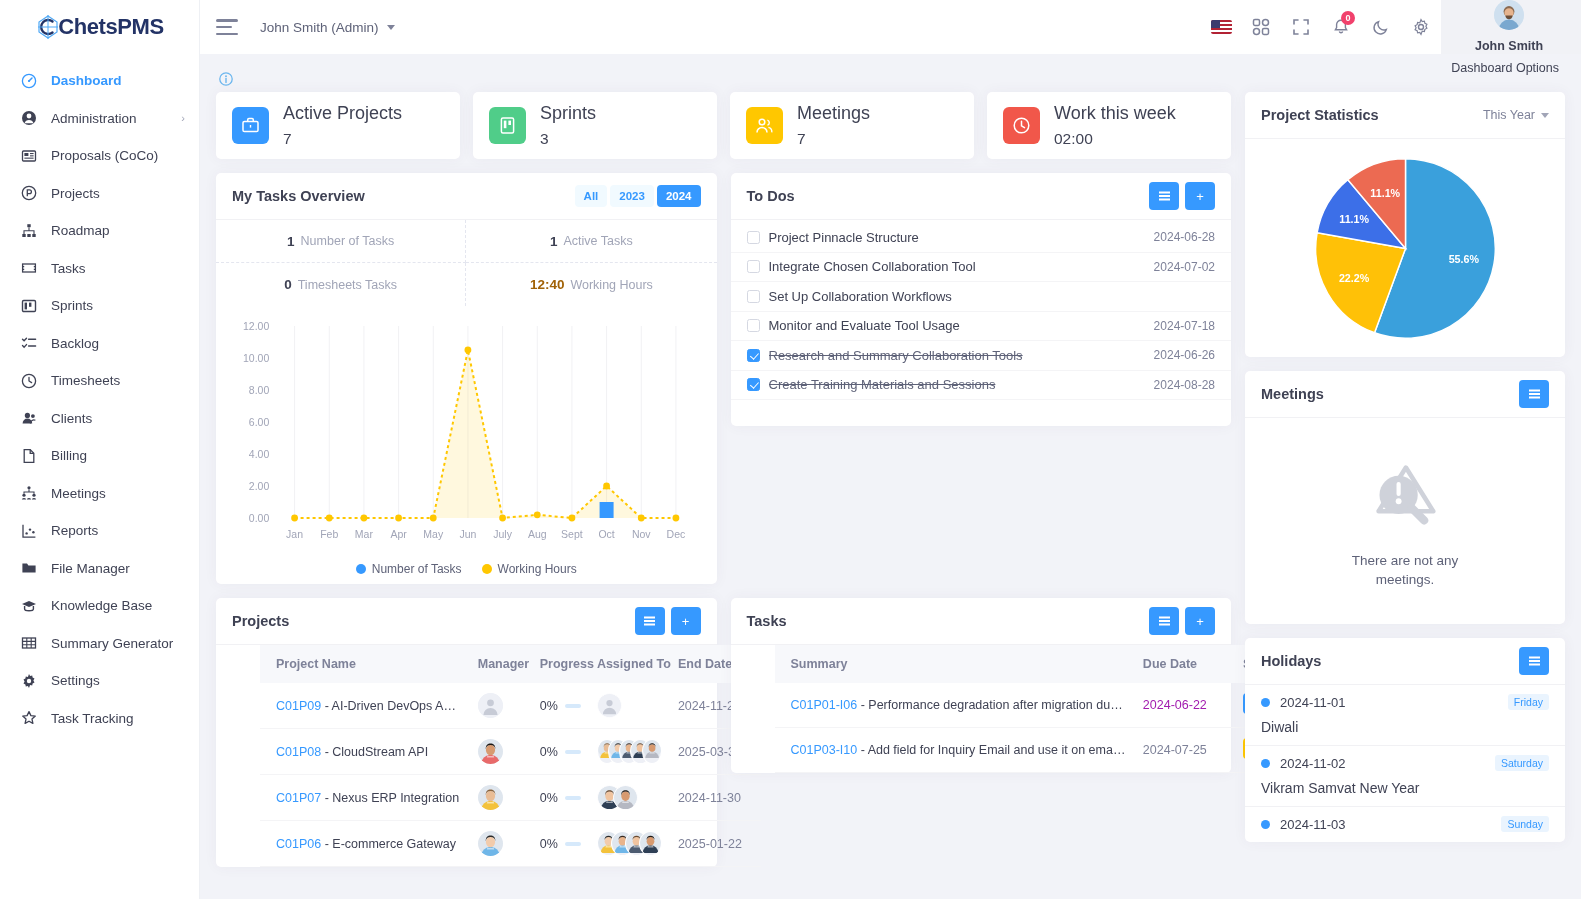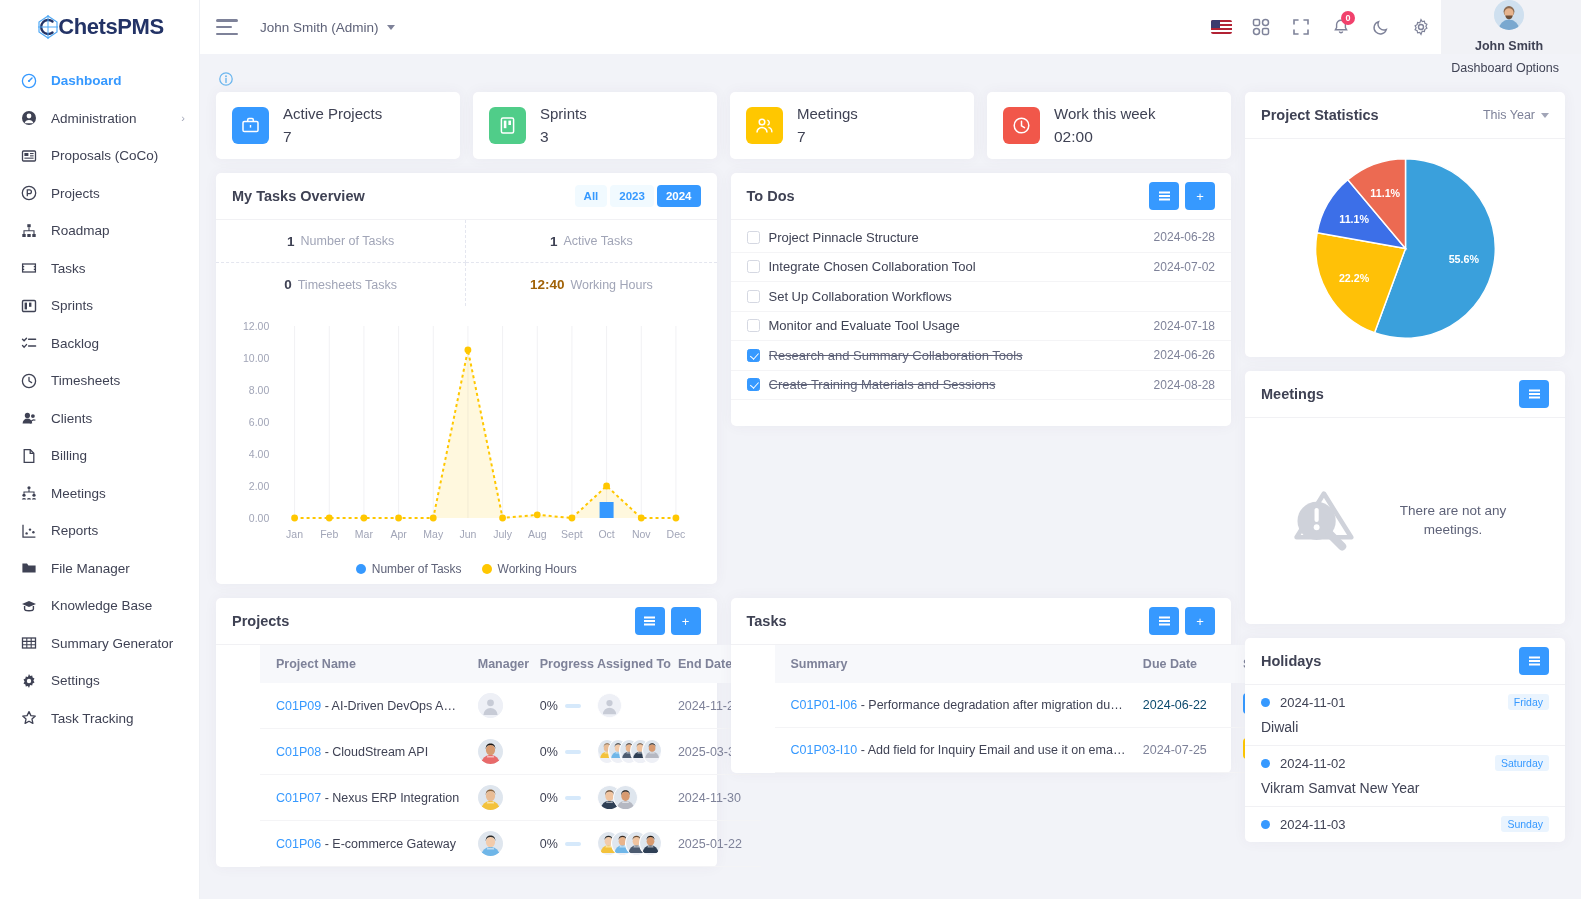"Active Projects" .stat-label { font-size: 15px -> 18px }
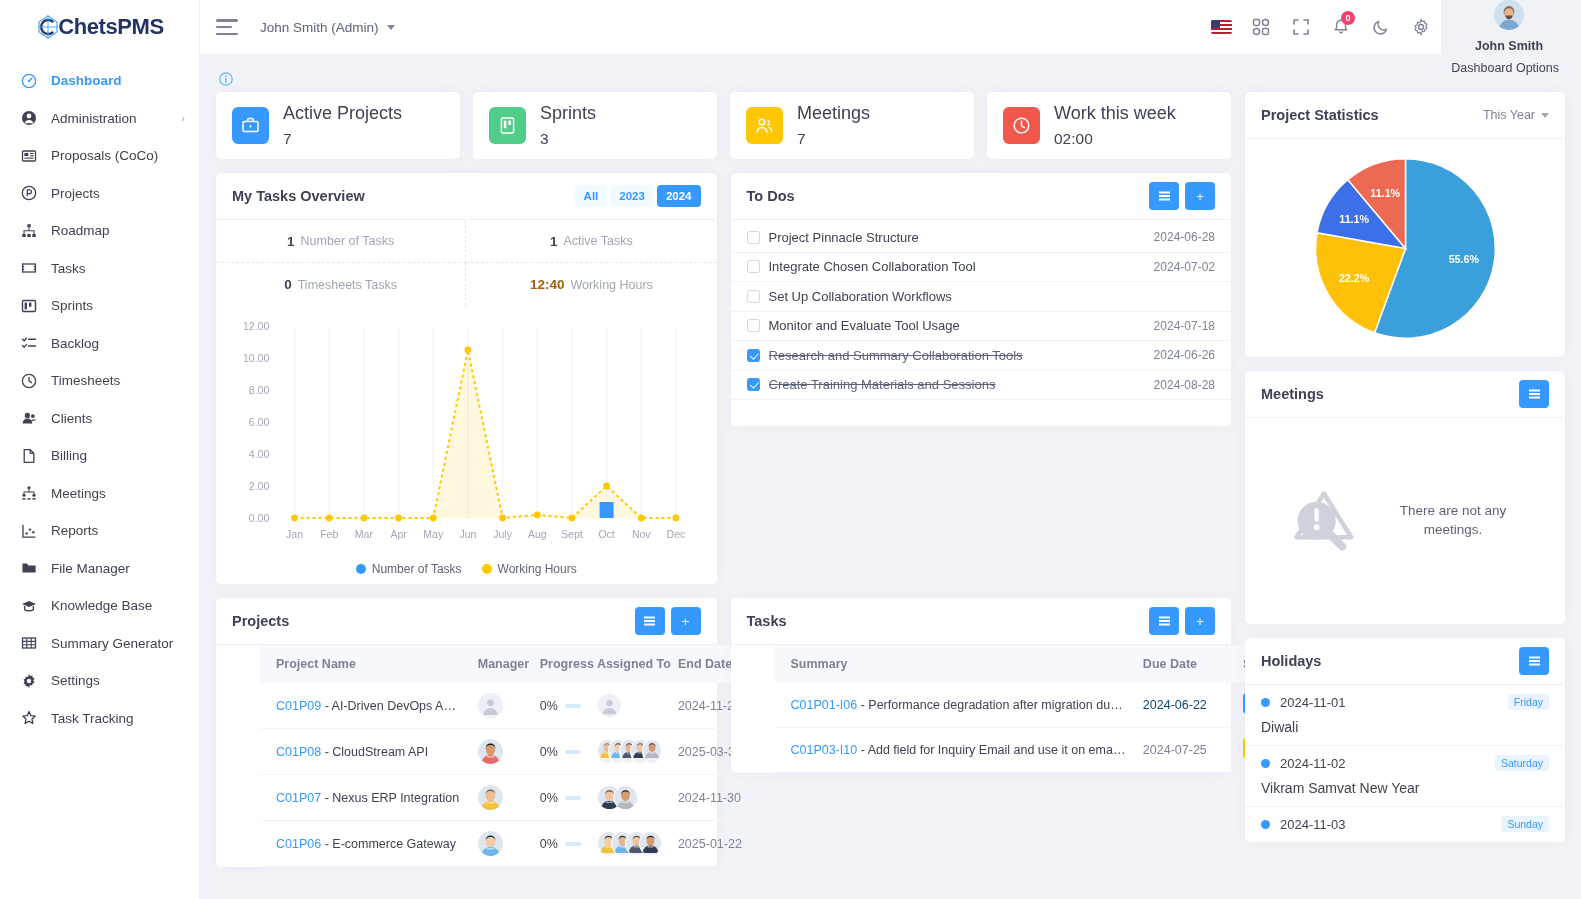"There are not any meetings." .empty-wrap { flex-direction: row -> column }
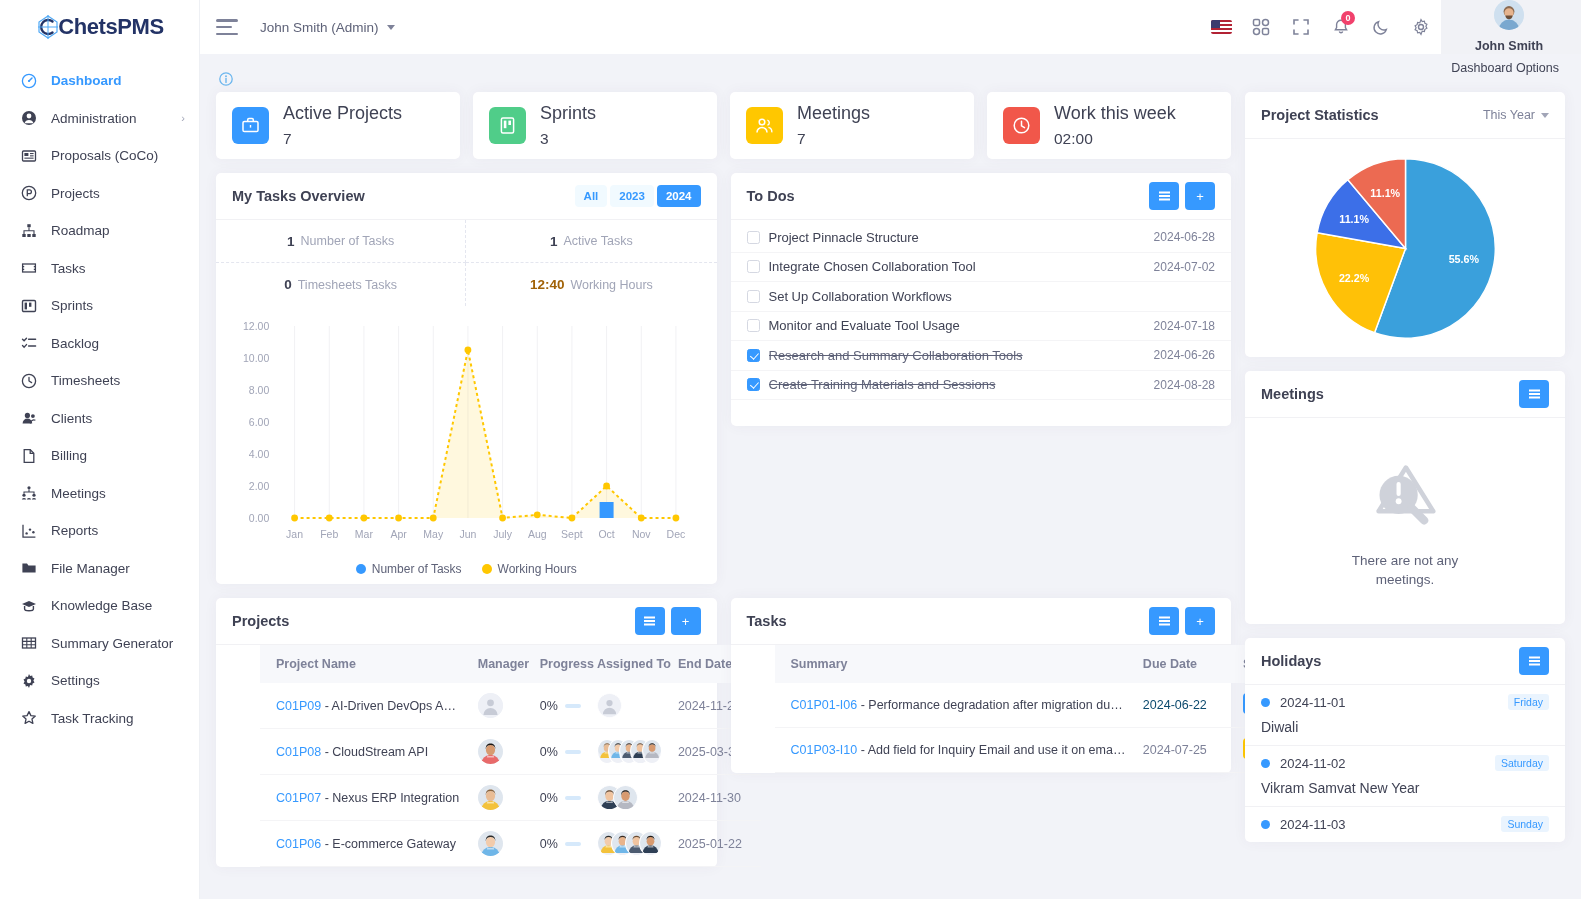"2024-06-22" td { color: #0c4a6e -> #a21caf }
